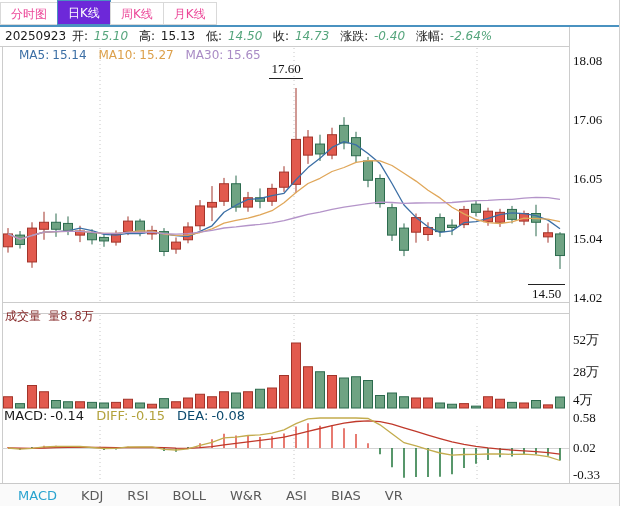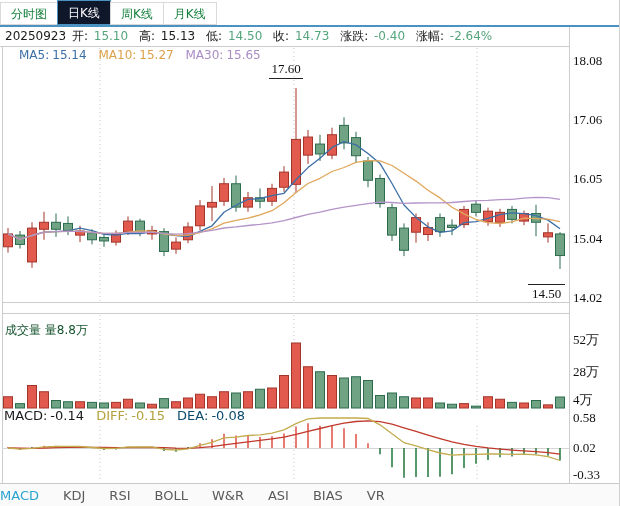"分时图" .tab { color: #15803d -> #ec4899 }
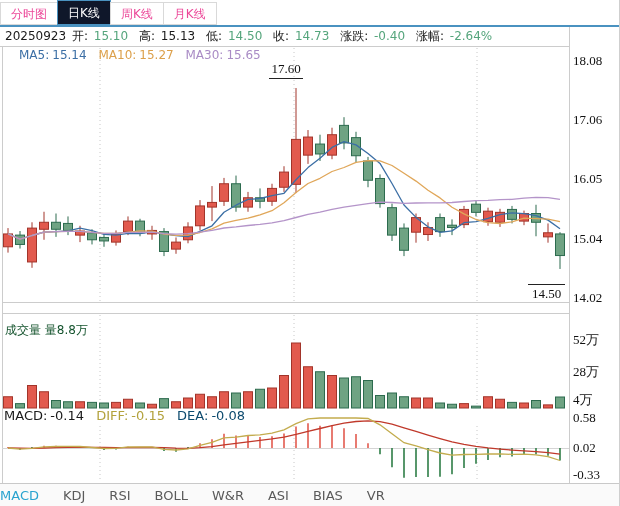"日K线" .tab.active { background: #0f172a -> #6d28d9 }
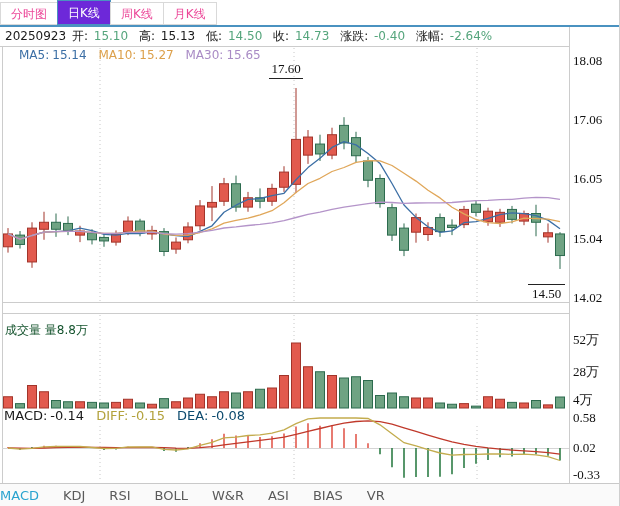"15.10" .green { font-style: none -> italic }
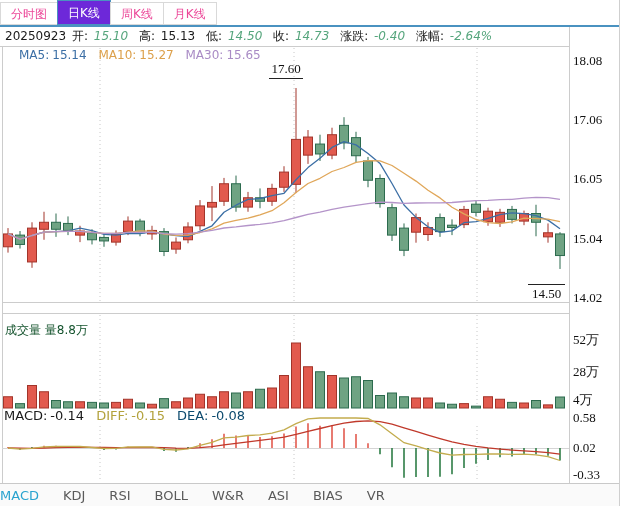"成交量 量8.8万" #voltitle { color: #14532d -> #7f1d1d; font-family: none -> Liberation Mono, monospace; top: 322px -> 308px }
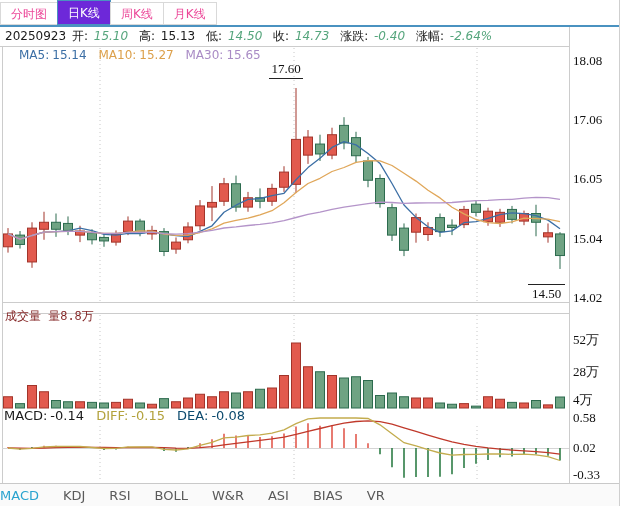"MACD" #indicator-row { padding-left: none -> 18px }
